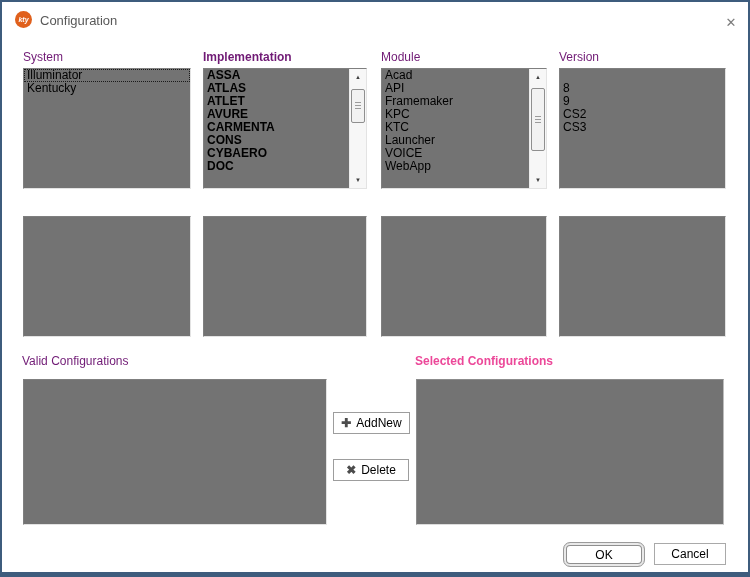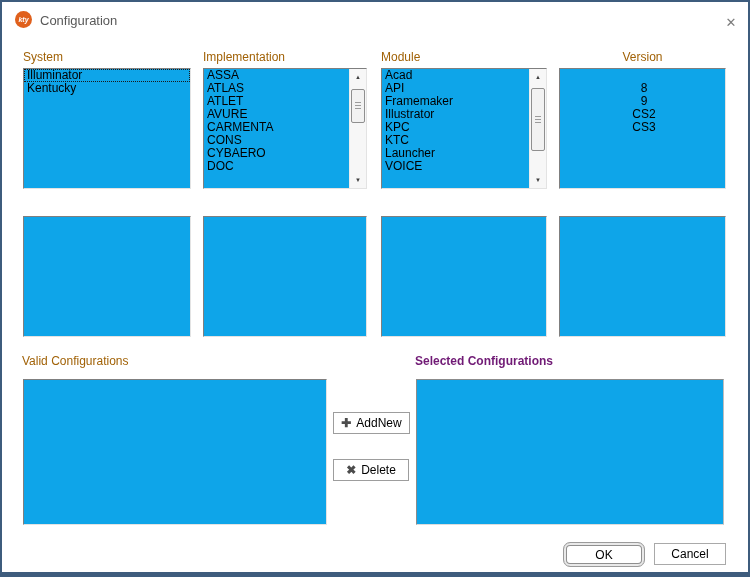"System" .lbl { color: #a16207 -> #701a75 }
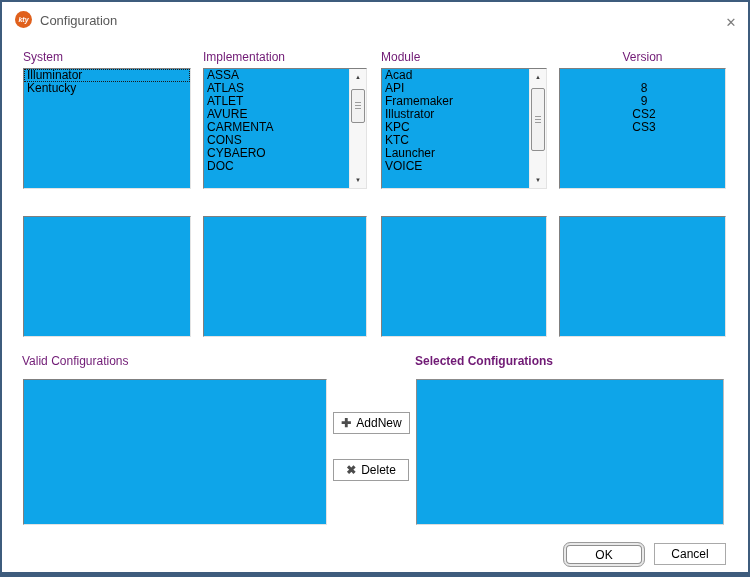"Implementation" .c1 { font-weight: none -> bold }
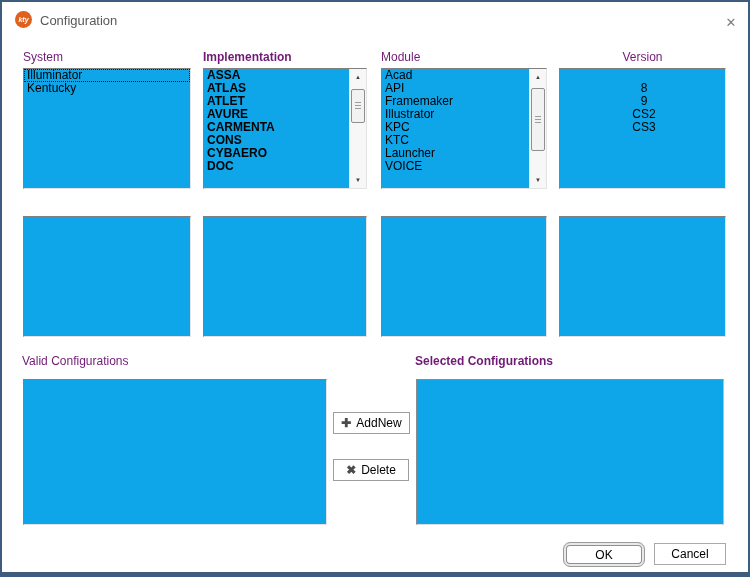"Version" .c3 { text-align: center -> none }
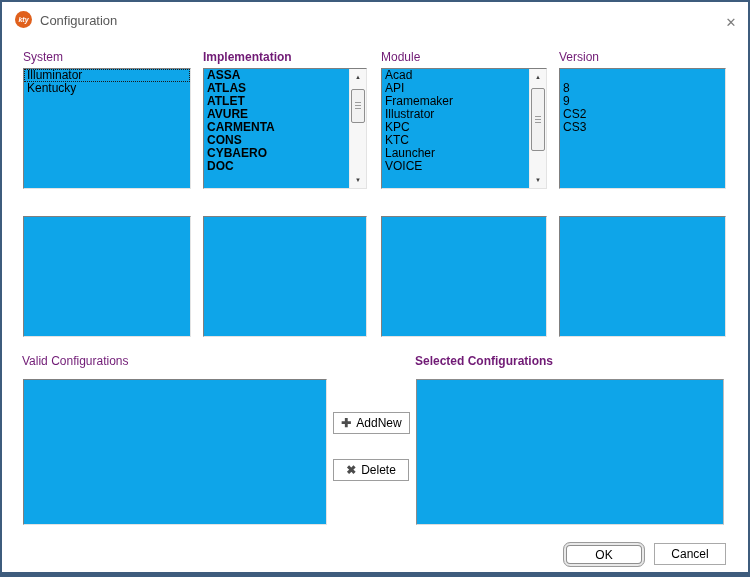"Illuminator" .lb { background: #0ea5e9 -> #737373 }
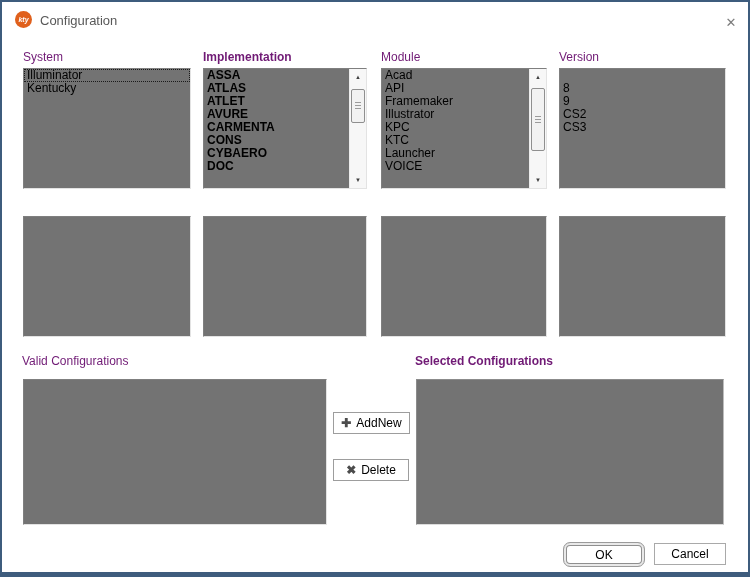"Illustrator" div.li { html: <div>Illustrator</div> -> none }
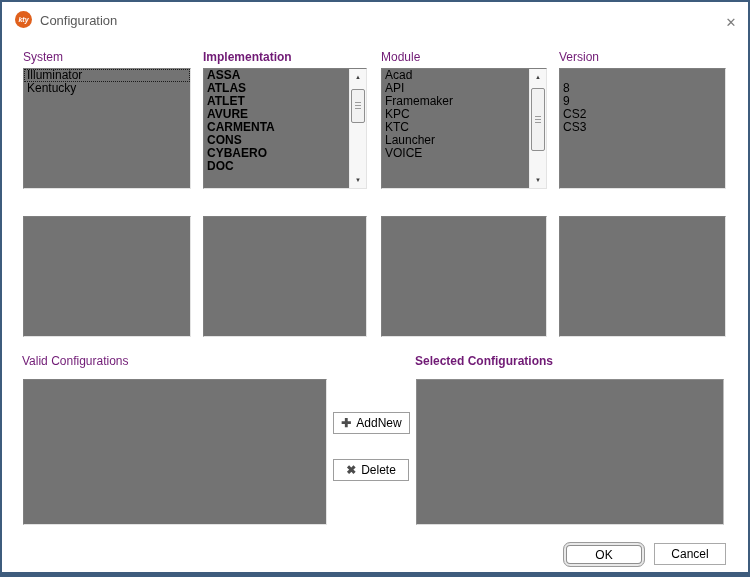"WebApp" div.li { html: none -> <div>WebApp</div> }
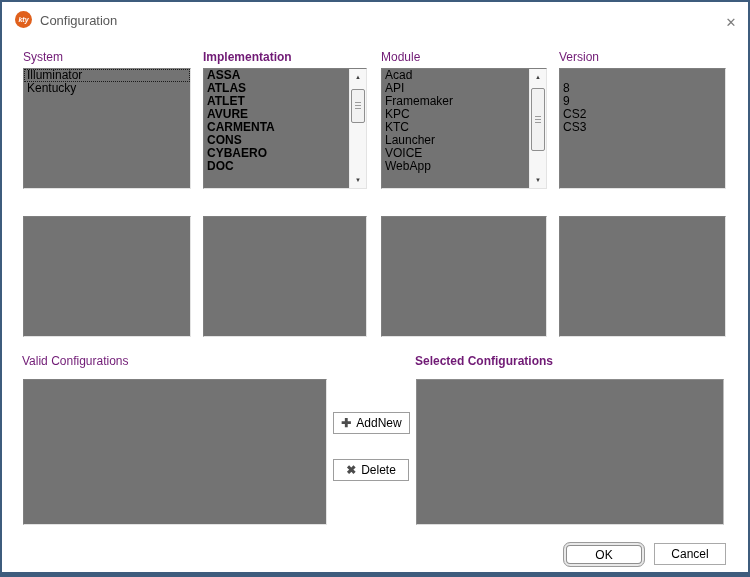"Selected Configurations" .lbl.bold { color: #701a75 -> #ec4899 }
